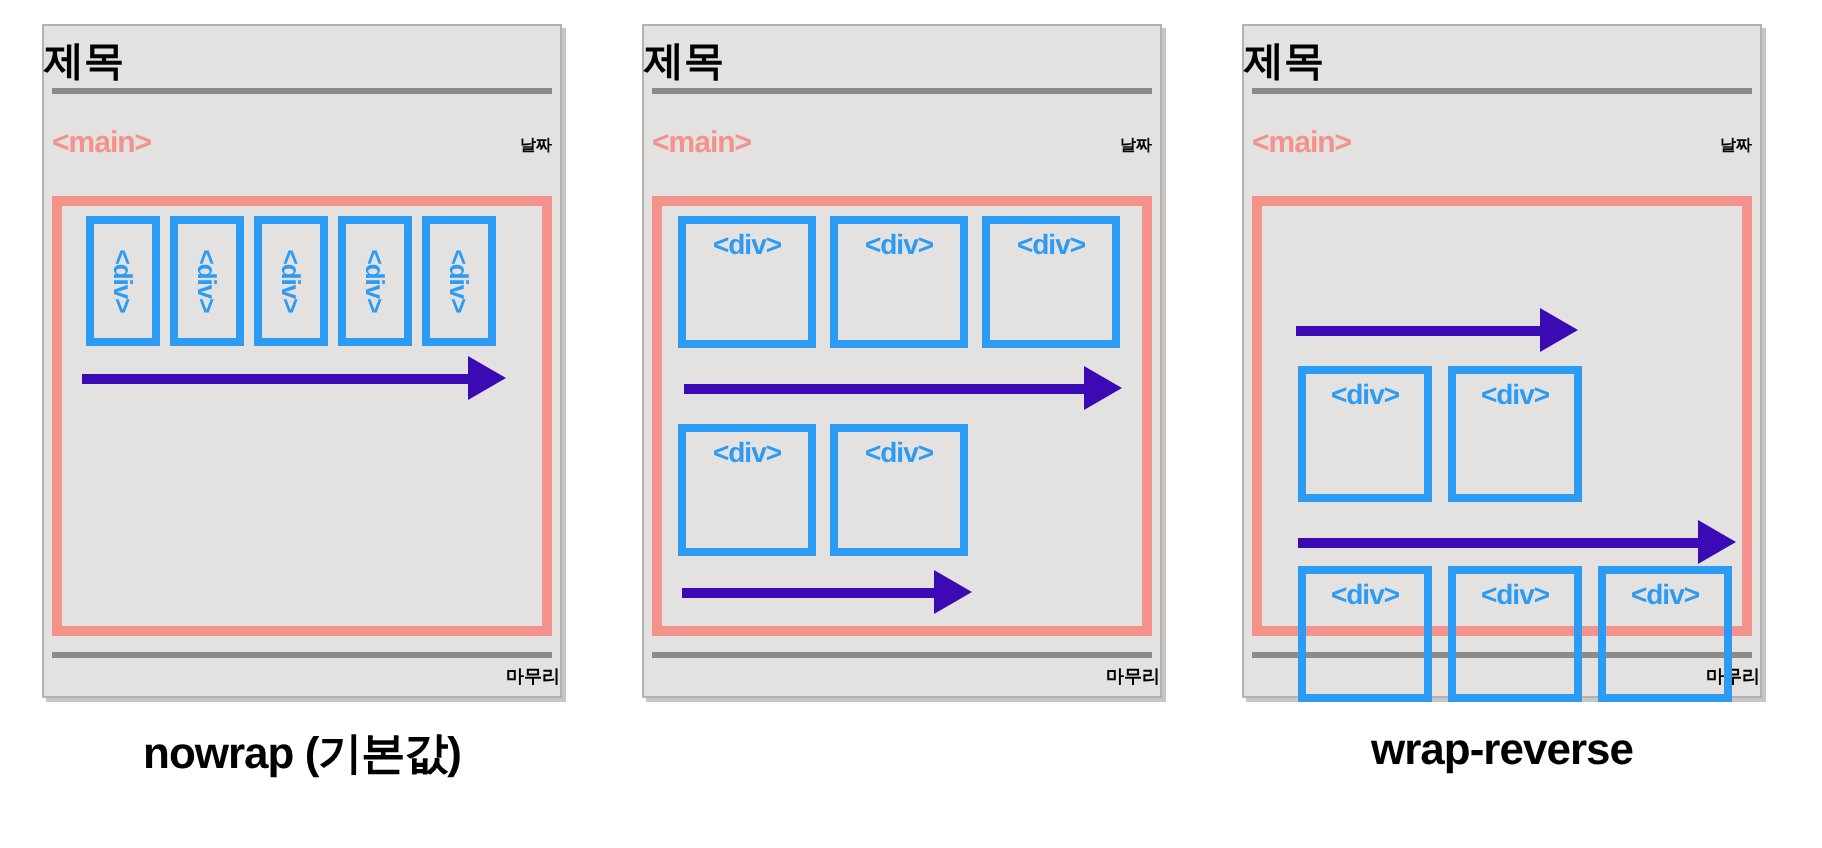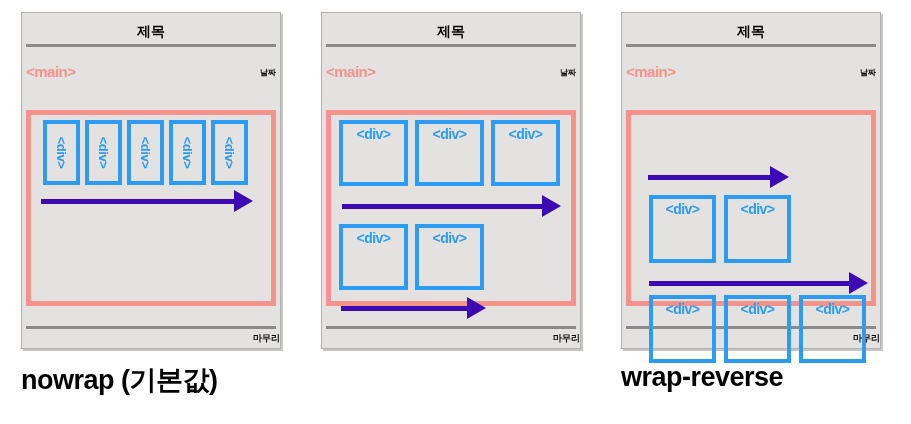"제목" .panel-title { font-size: 14px -> 20px; text-align: center -> none }
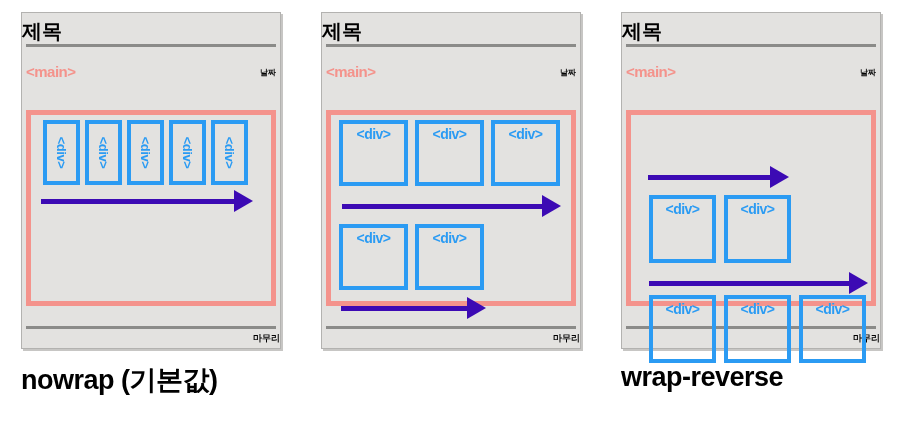"<div>" .main-area { margin: 16px 4px -> 4px 4px }
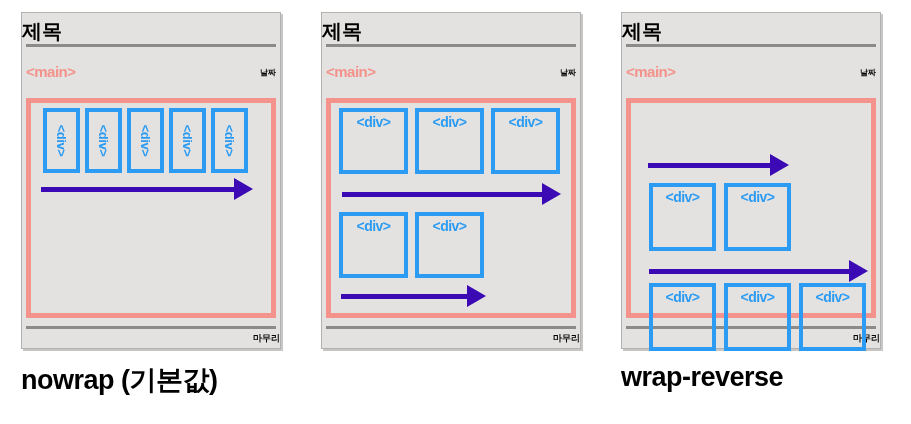"nowrap (기본값)" .caption { font-size: 27px -> 22px; text-align: left -> center }
